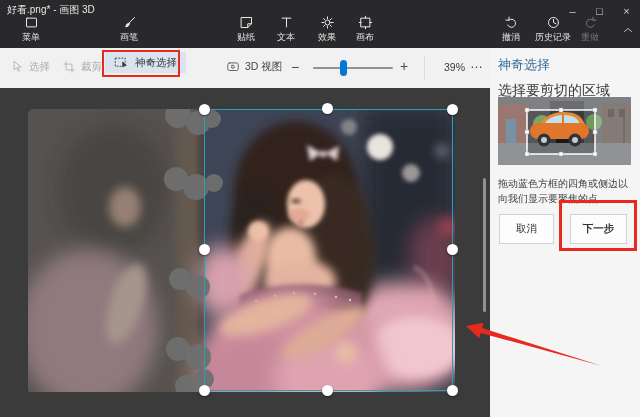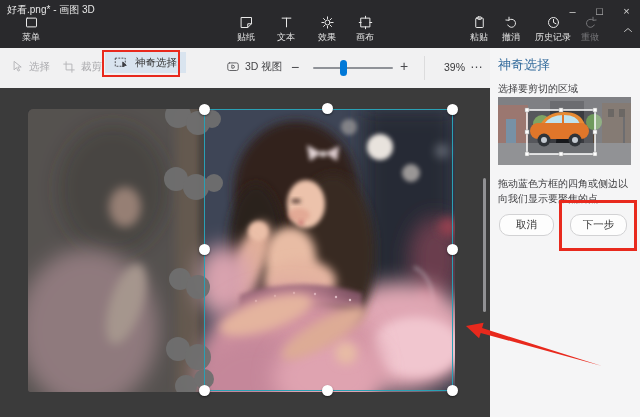"画笔" div.tb-item { html: none -> <div> <svg> <path></path> <path></path> </svg> <span>画笔</span> </div> }
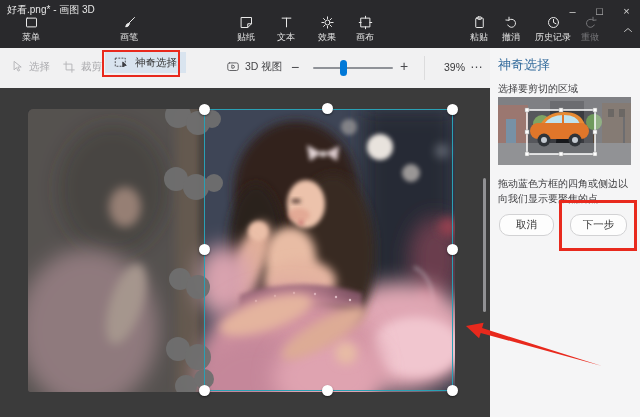"粘贴" div.tb-item { html: <div> <svg> <rect></rect> <rect></rect> </svg> <span>粘贴</span> </div> -> none }
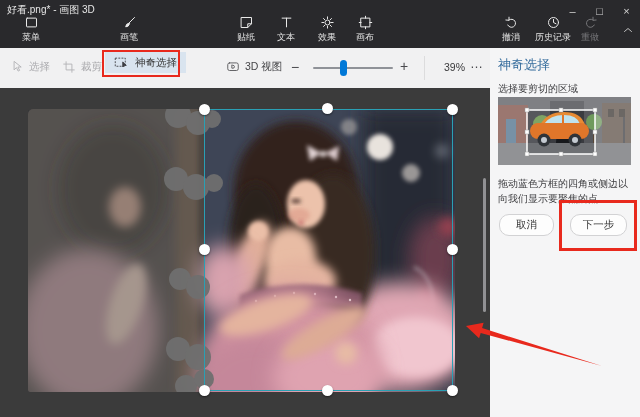"选择要剪切的区域" .panel-sub { font-size: 10px -> 14px }
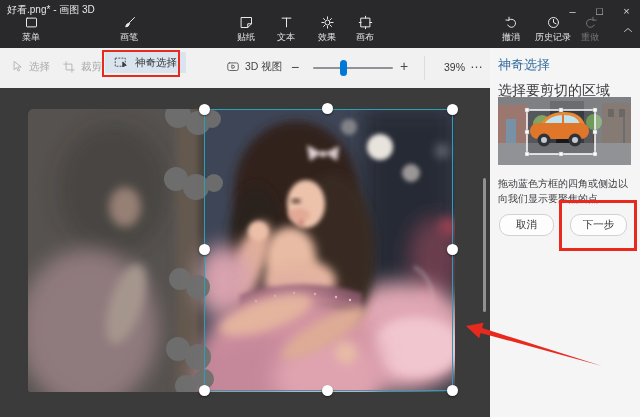"取消" .panel-btn { border-radius: 10px -> 0; height: 22px -> 30px }
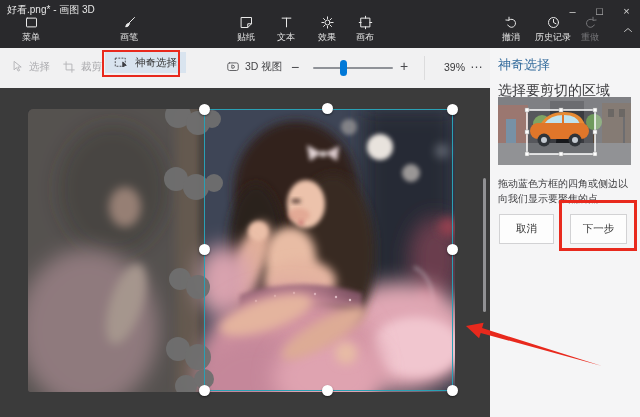"下一步" .btn-next { font-weight: none -> bold }
